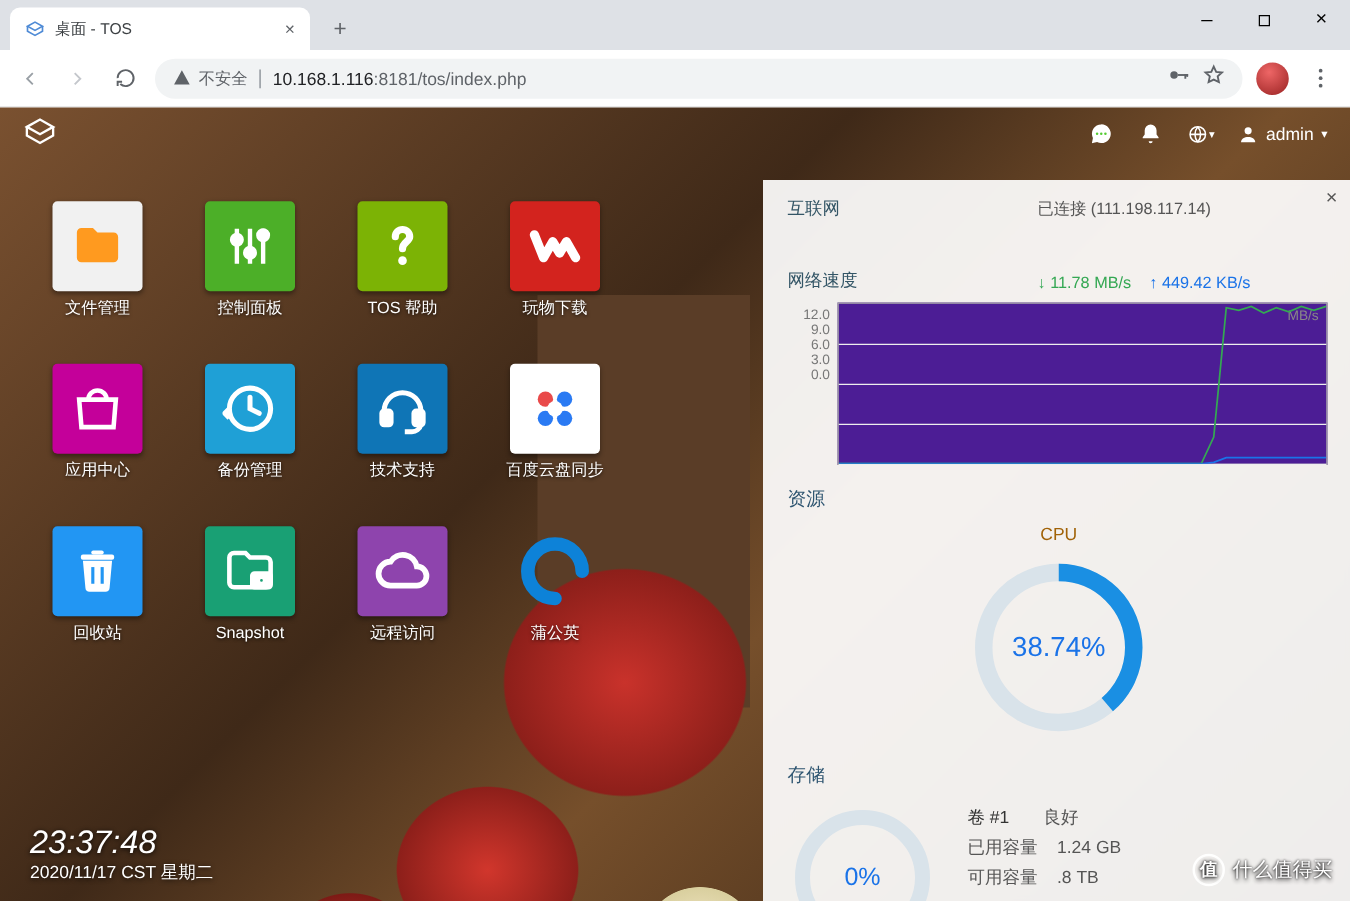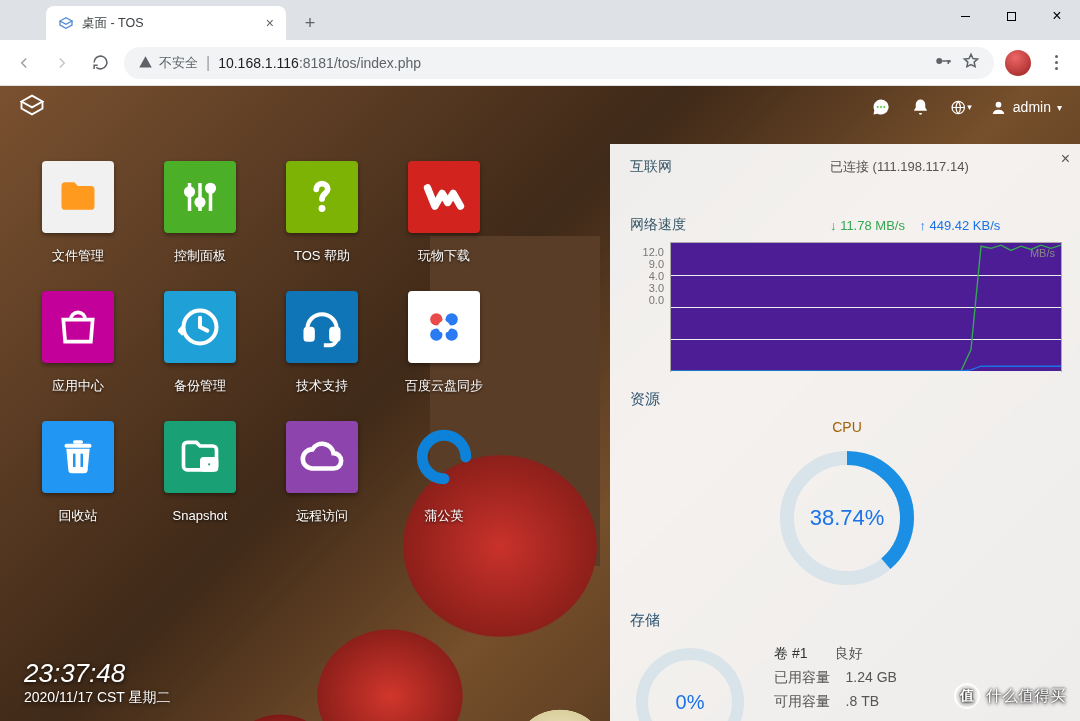"桌面 - TOS" .titlebar { padding-left: 38px -> none }
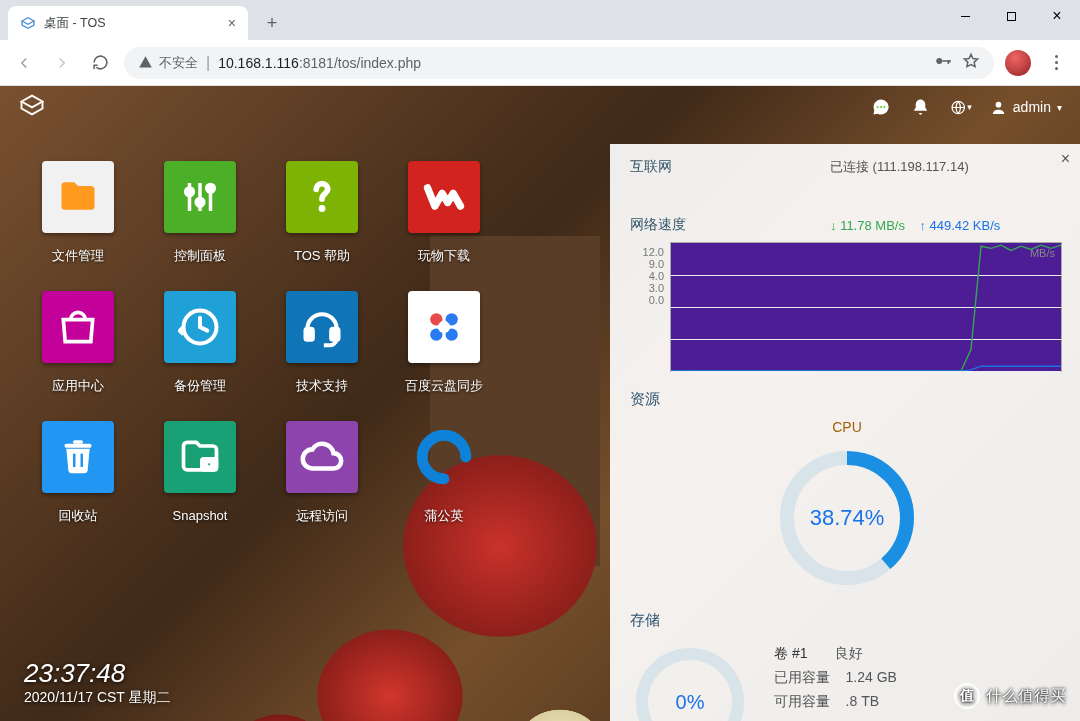"文件管理" .app { gap: 15px -> 5px }
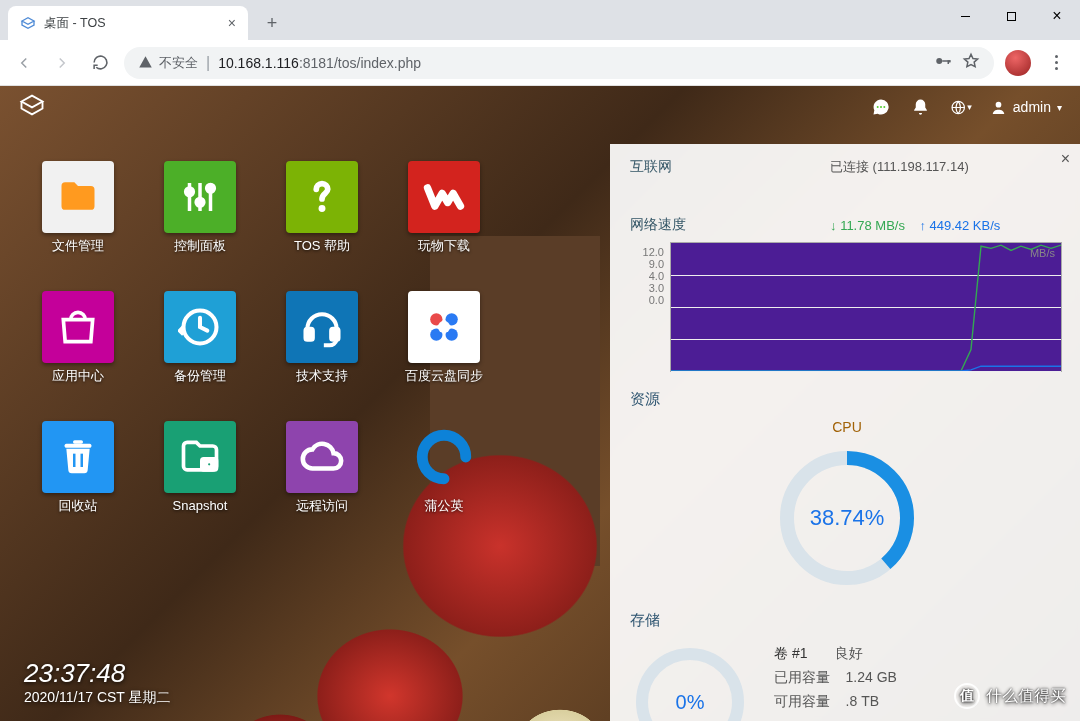"4.0" div { text: 4.0 -> 6.0 }
